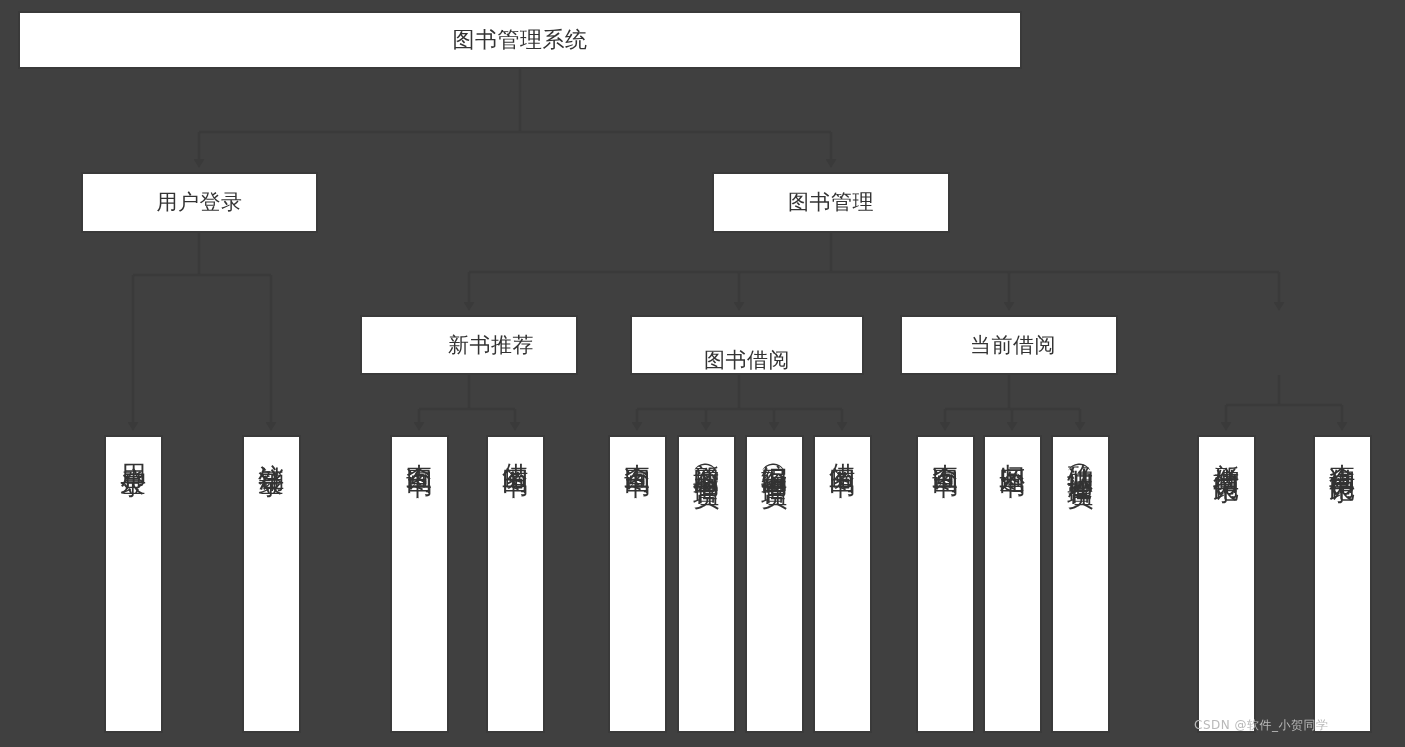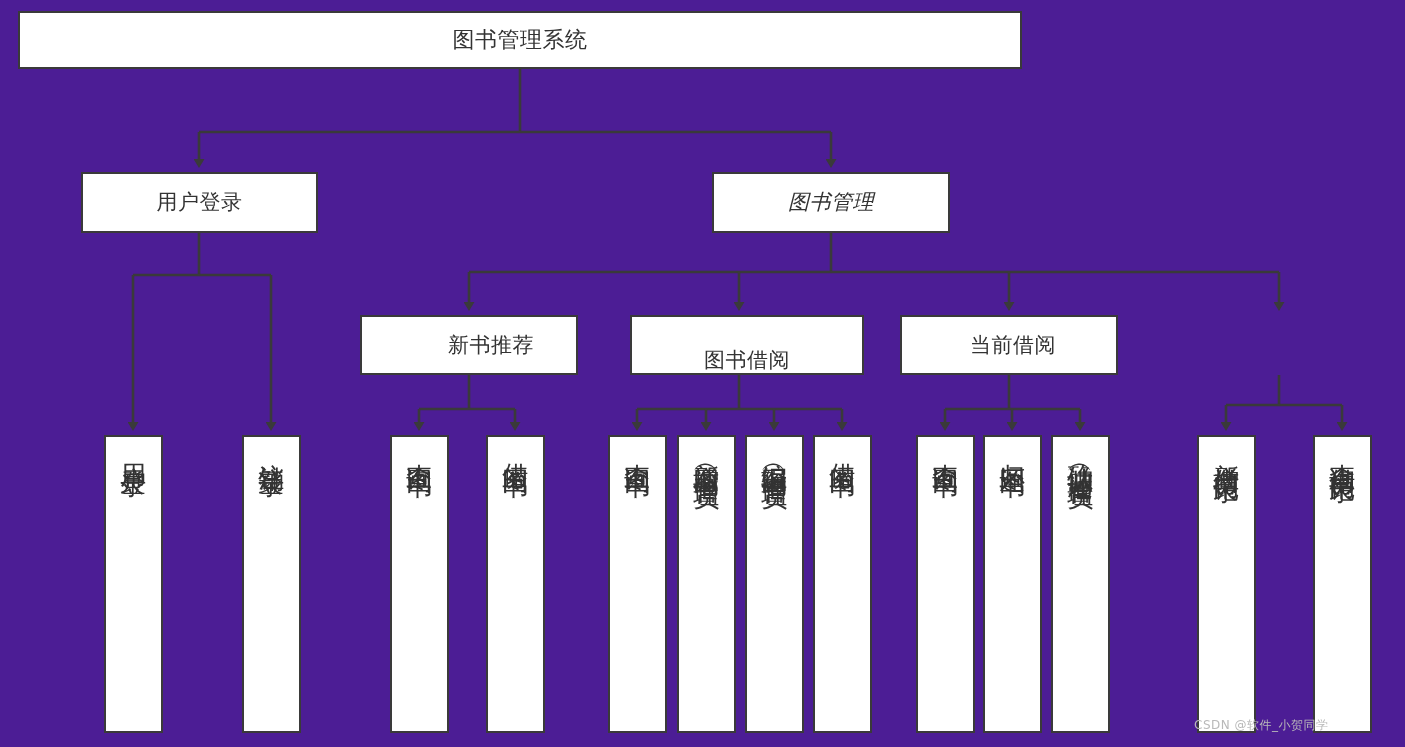"图书管理系统" #canvas { background: #4c1d95 -> #404040 }
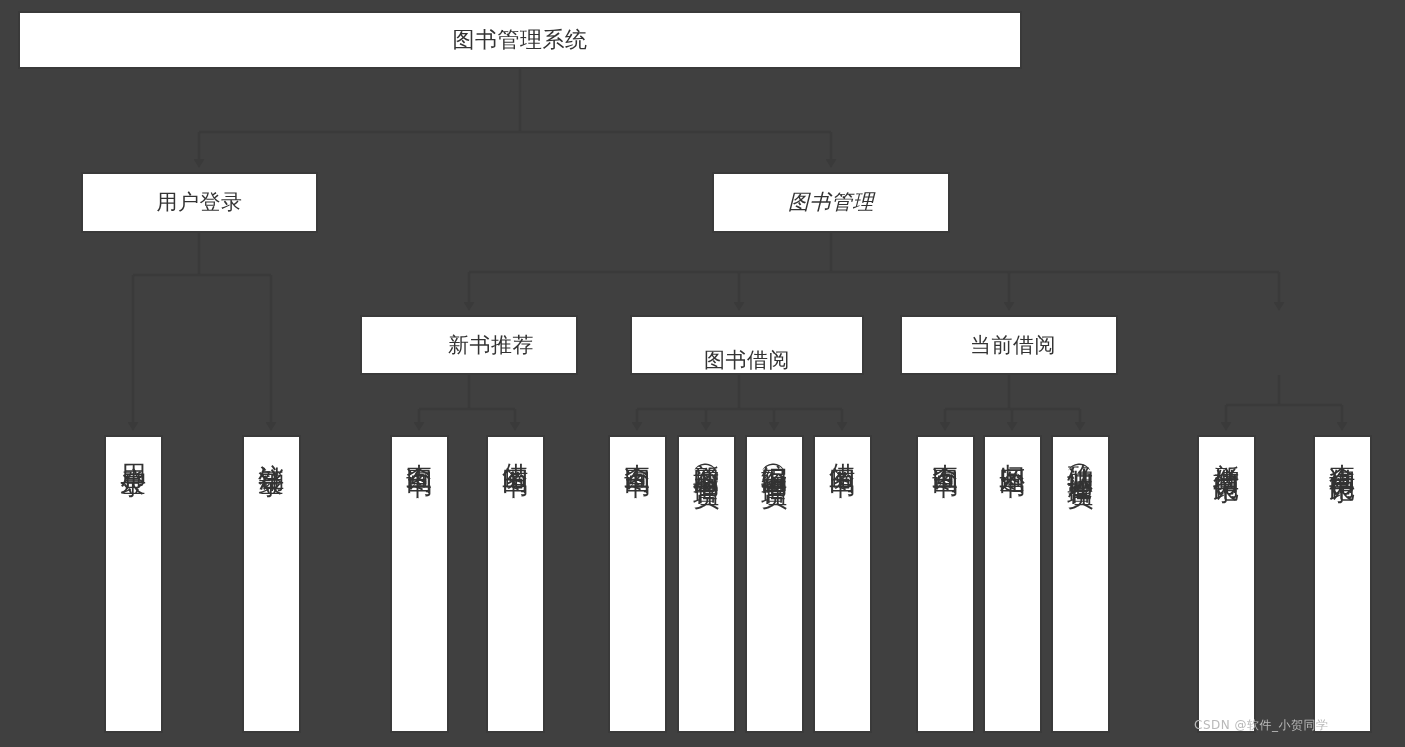"图书管理" div.node { font-style: italic -> none }
